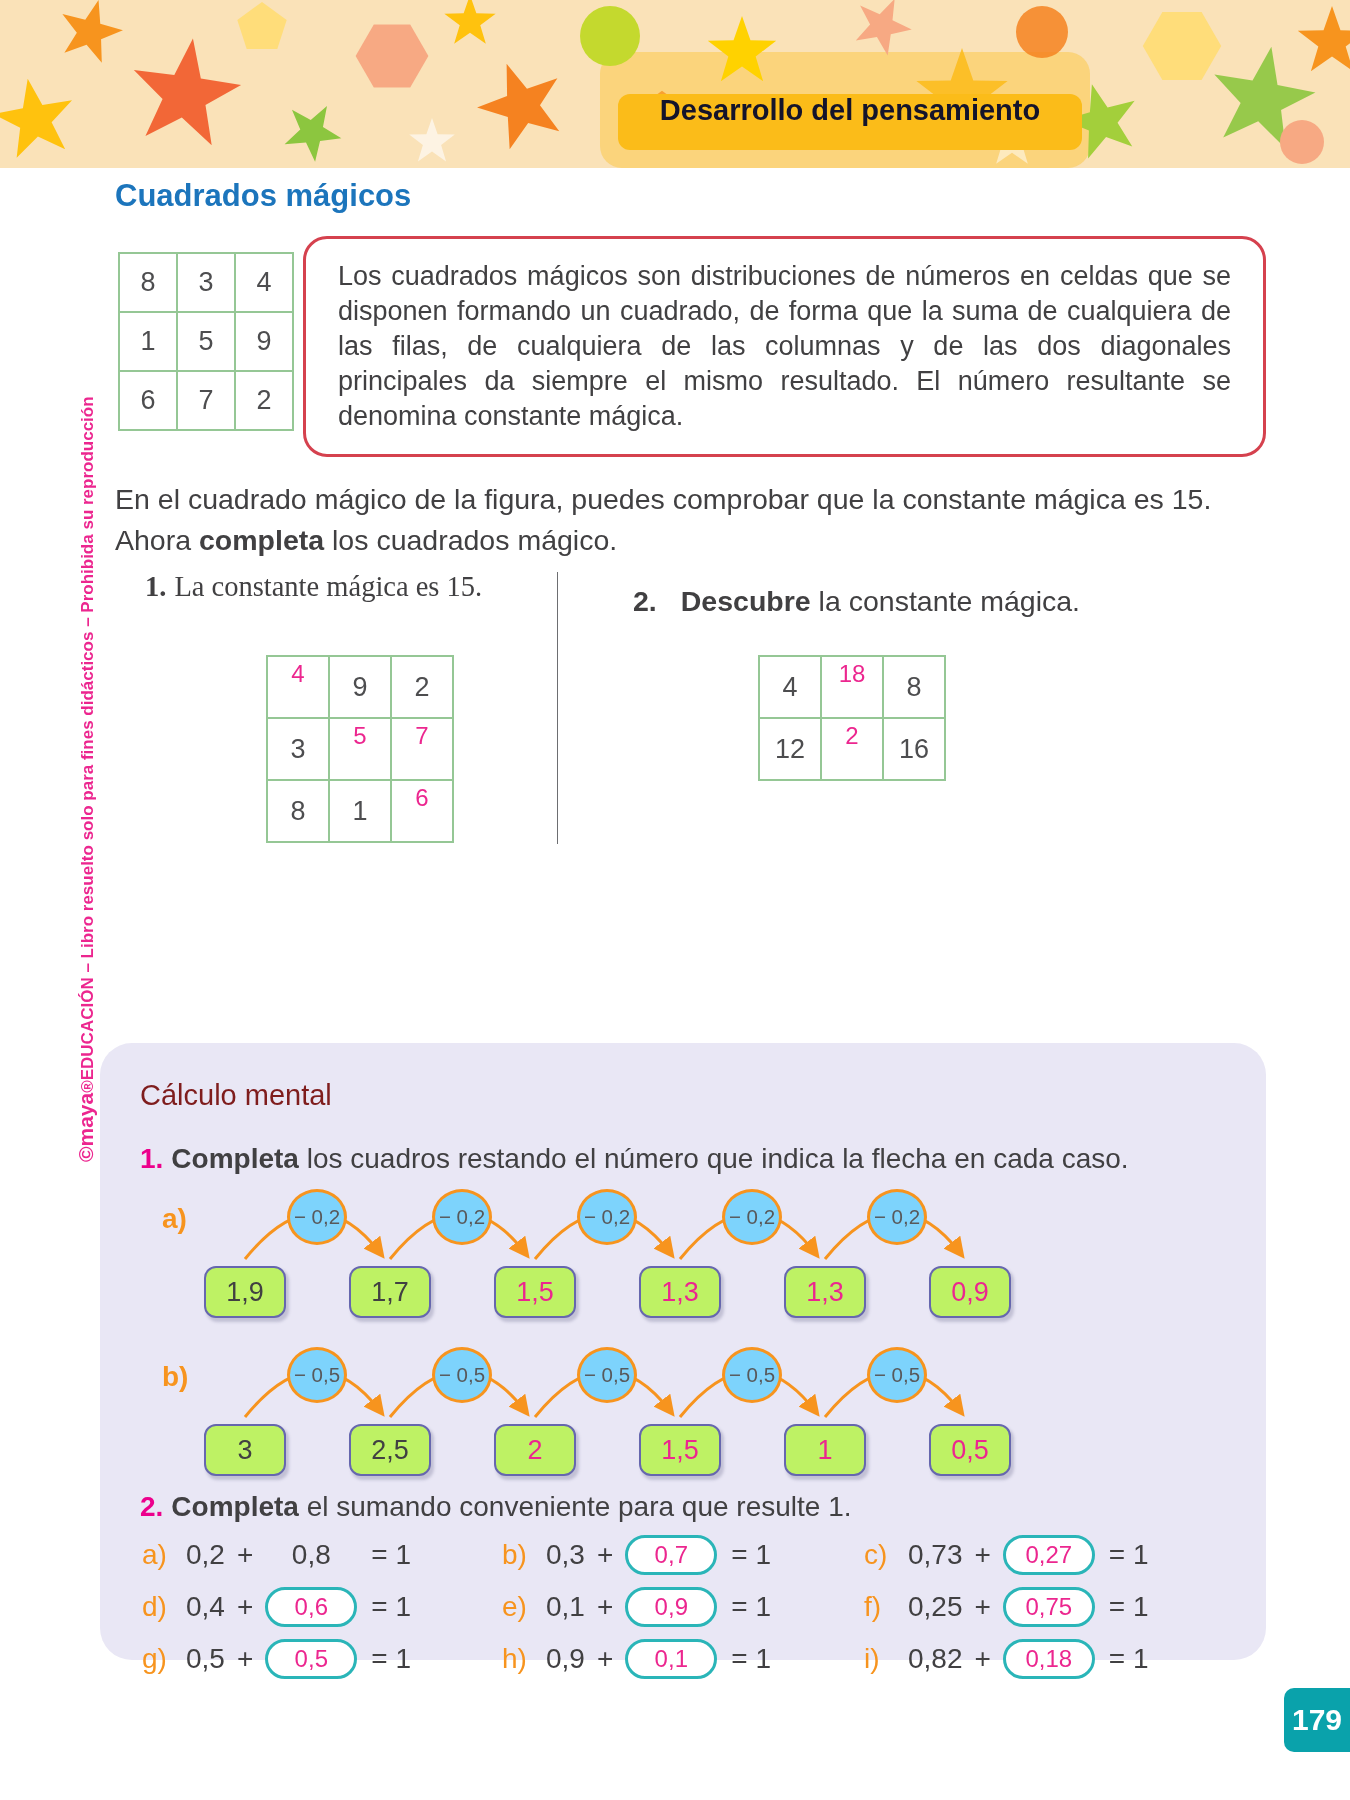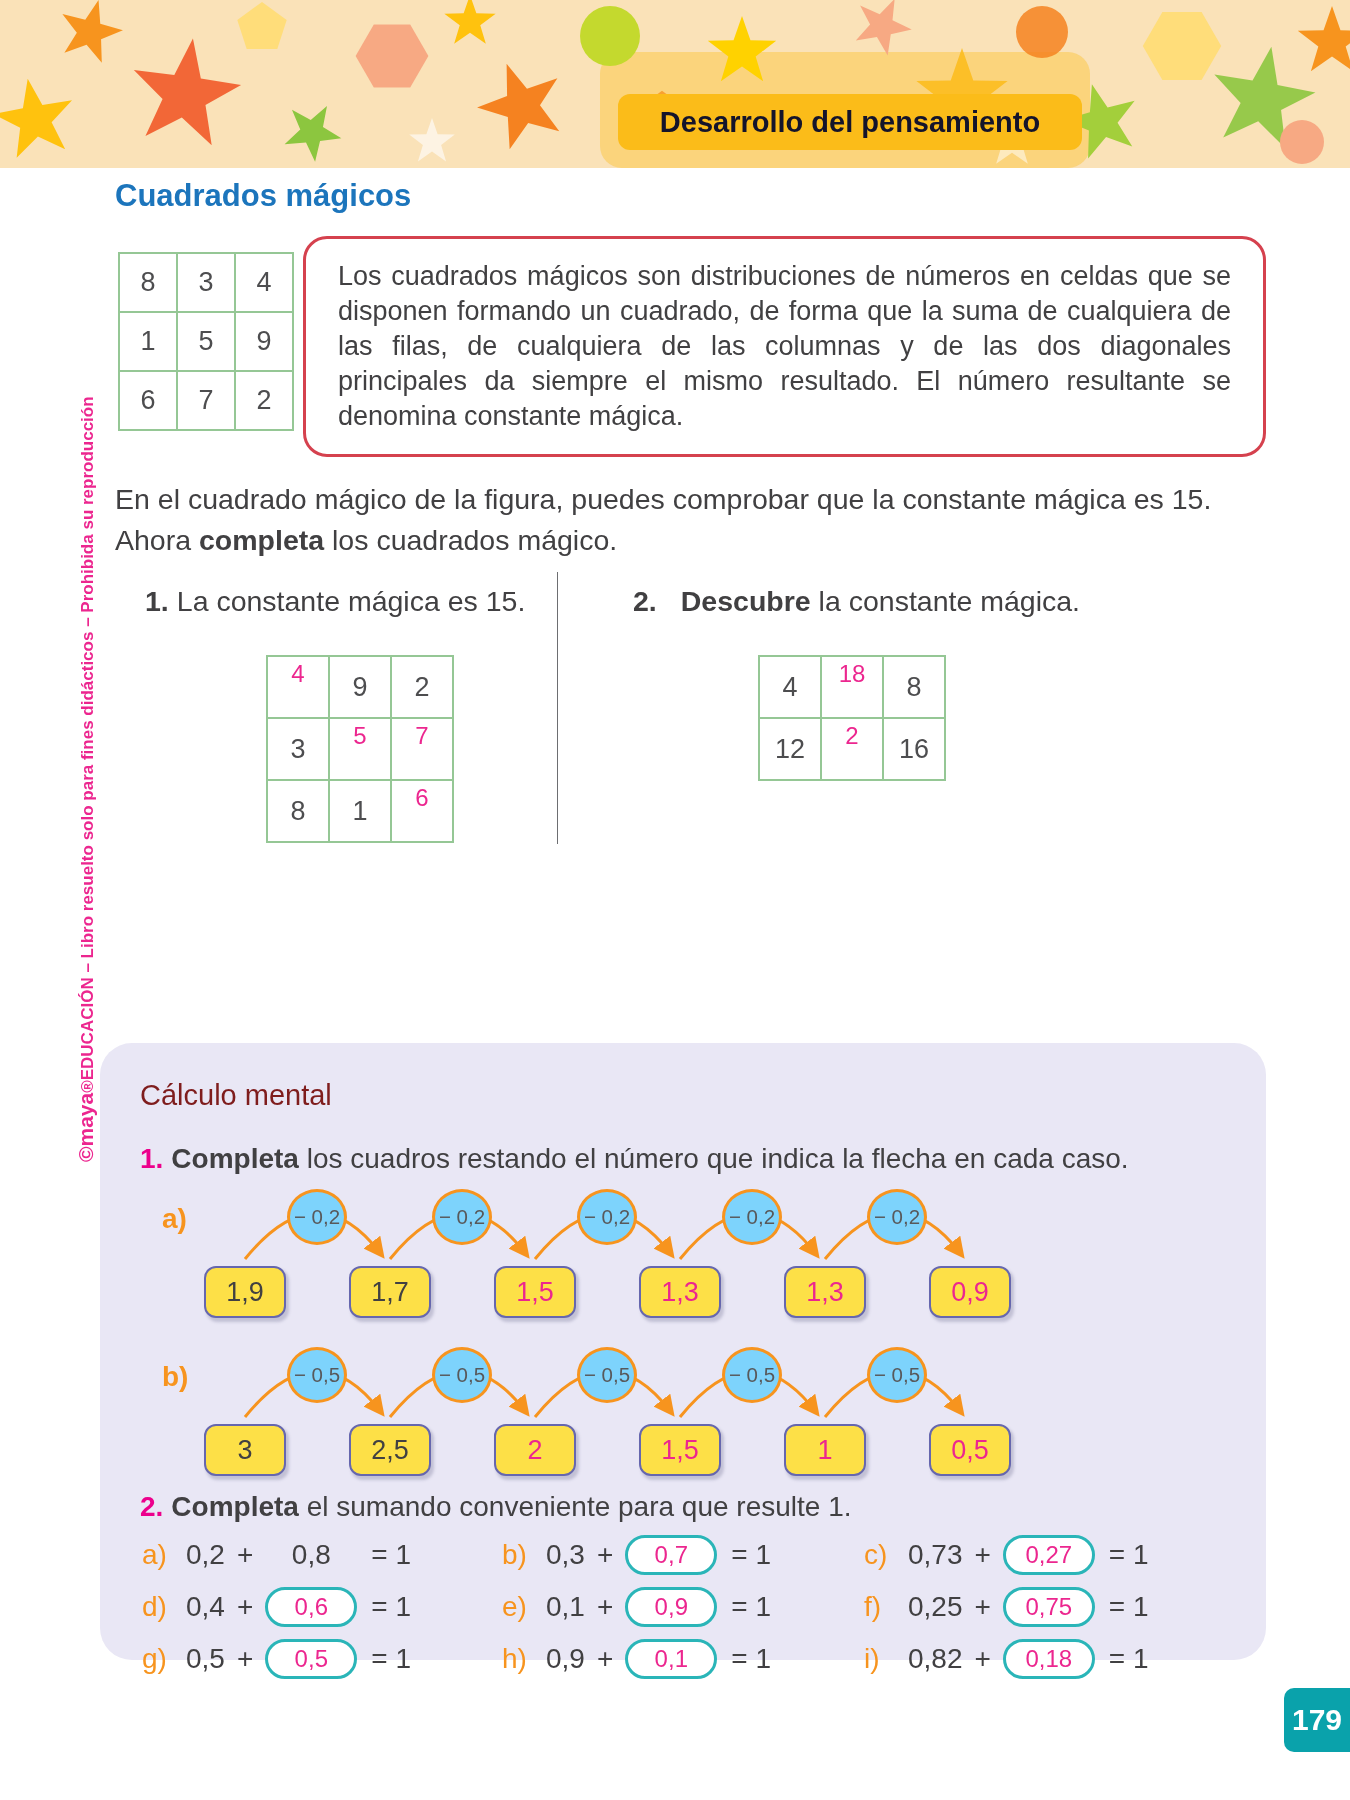"Desarrollo del pensamiento" #banner { align-items: center -> none }
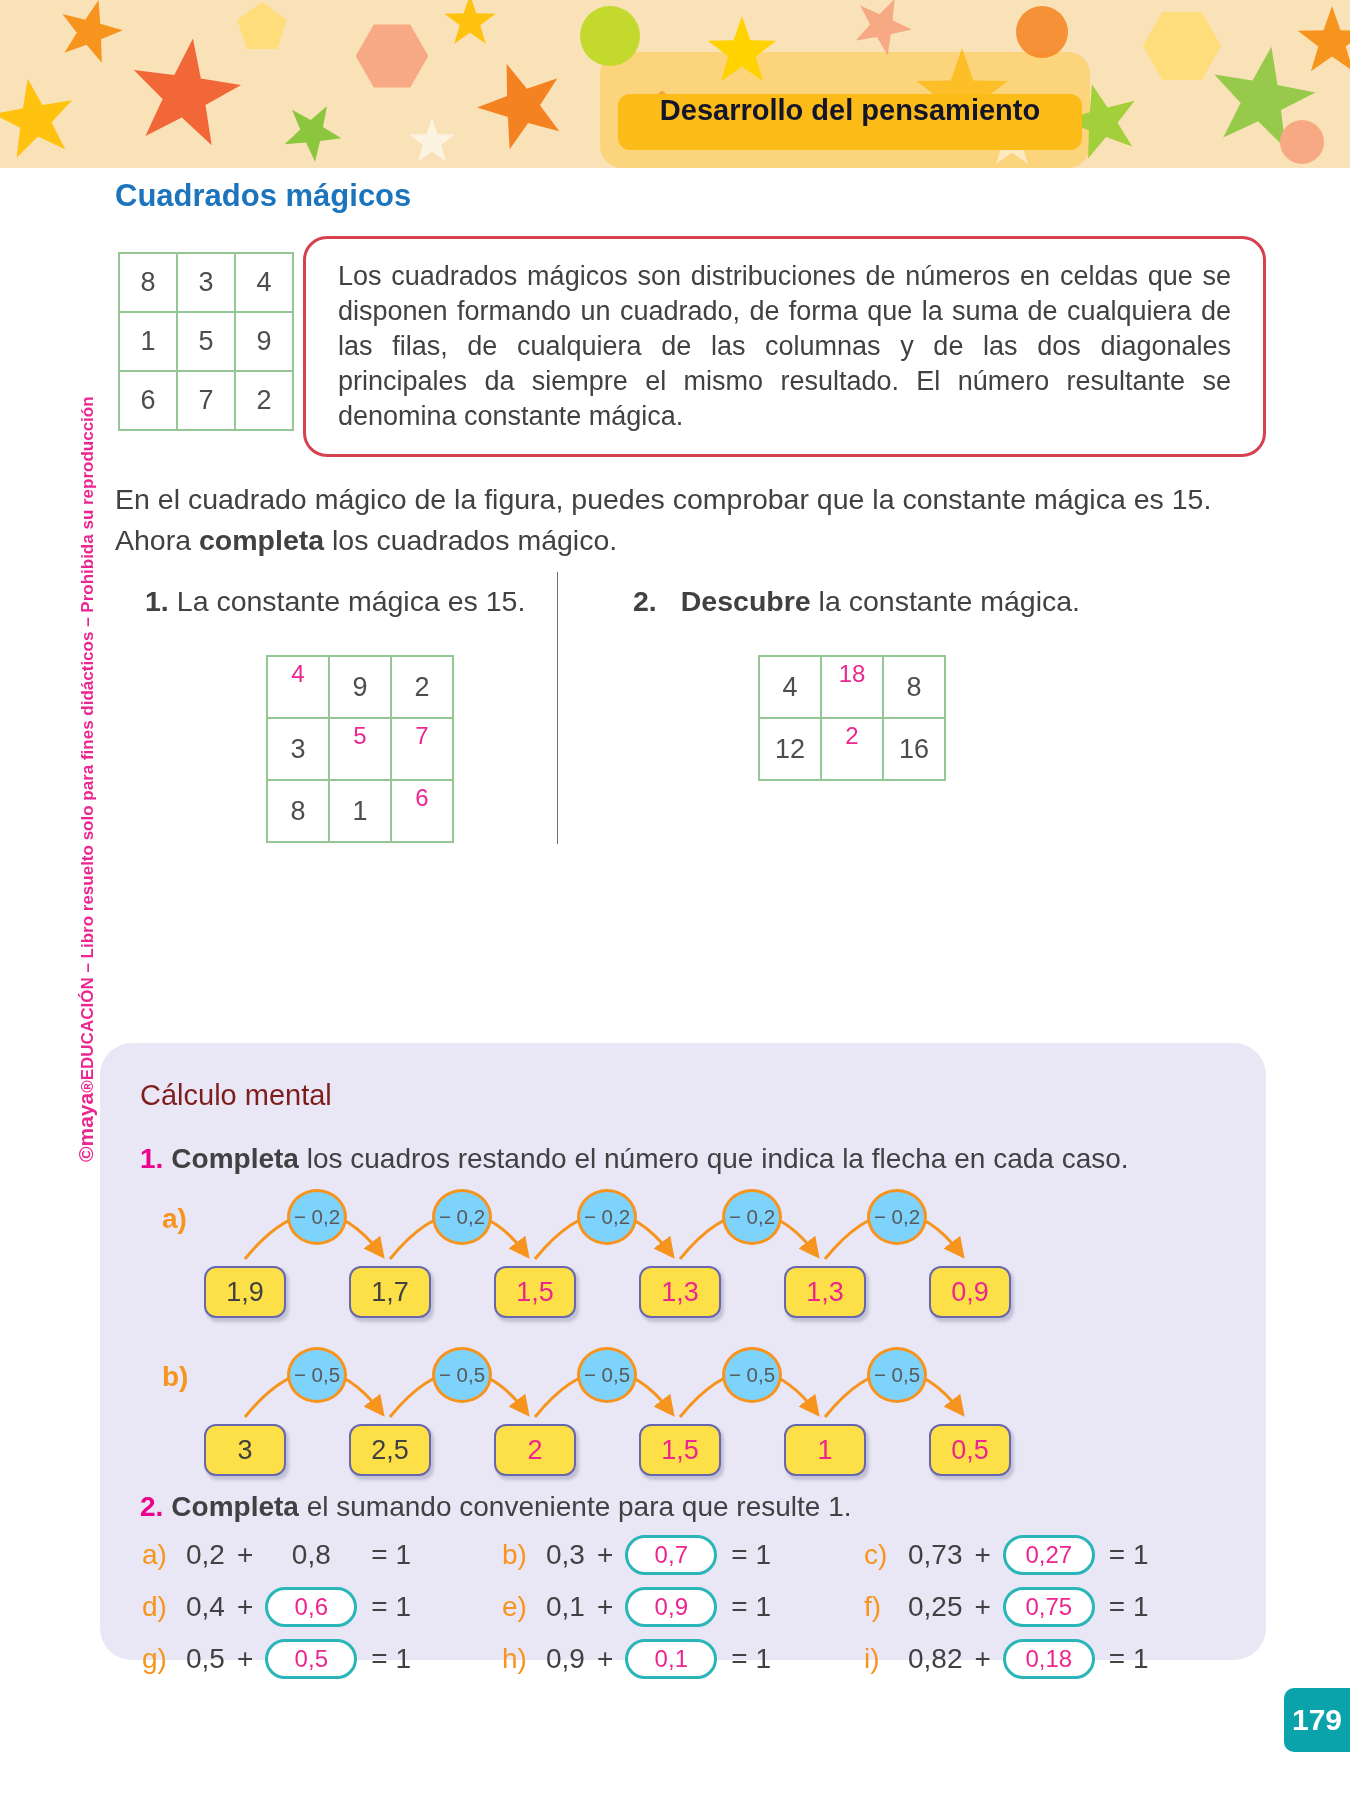"1. La constante mágica es" #ex1-head { font-family: none -> Liberation Serif, serif; top: 585px -> 571px }
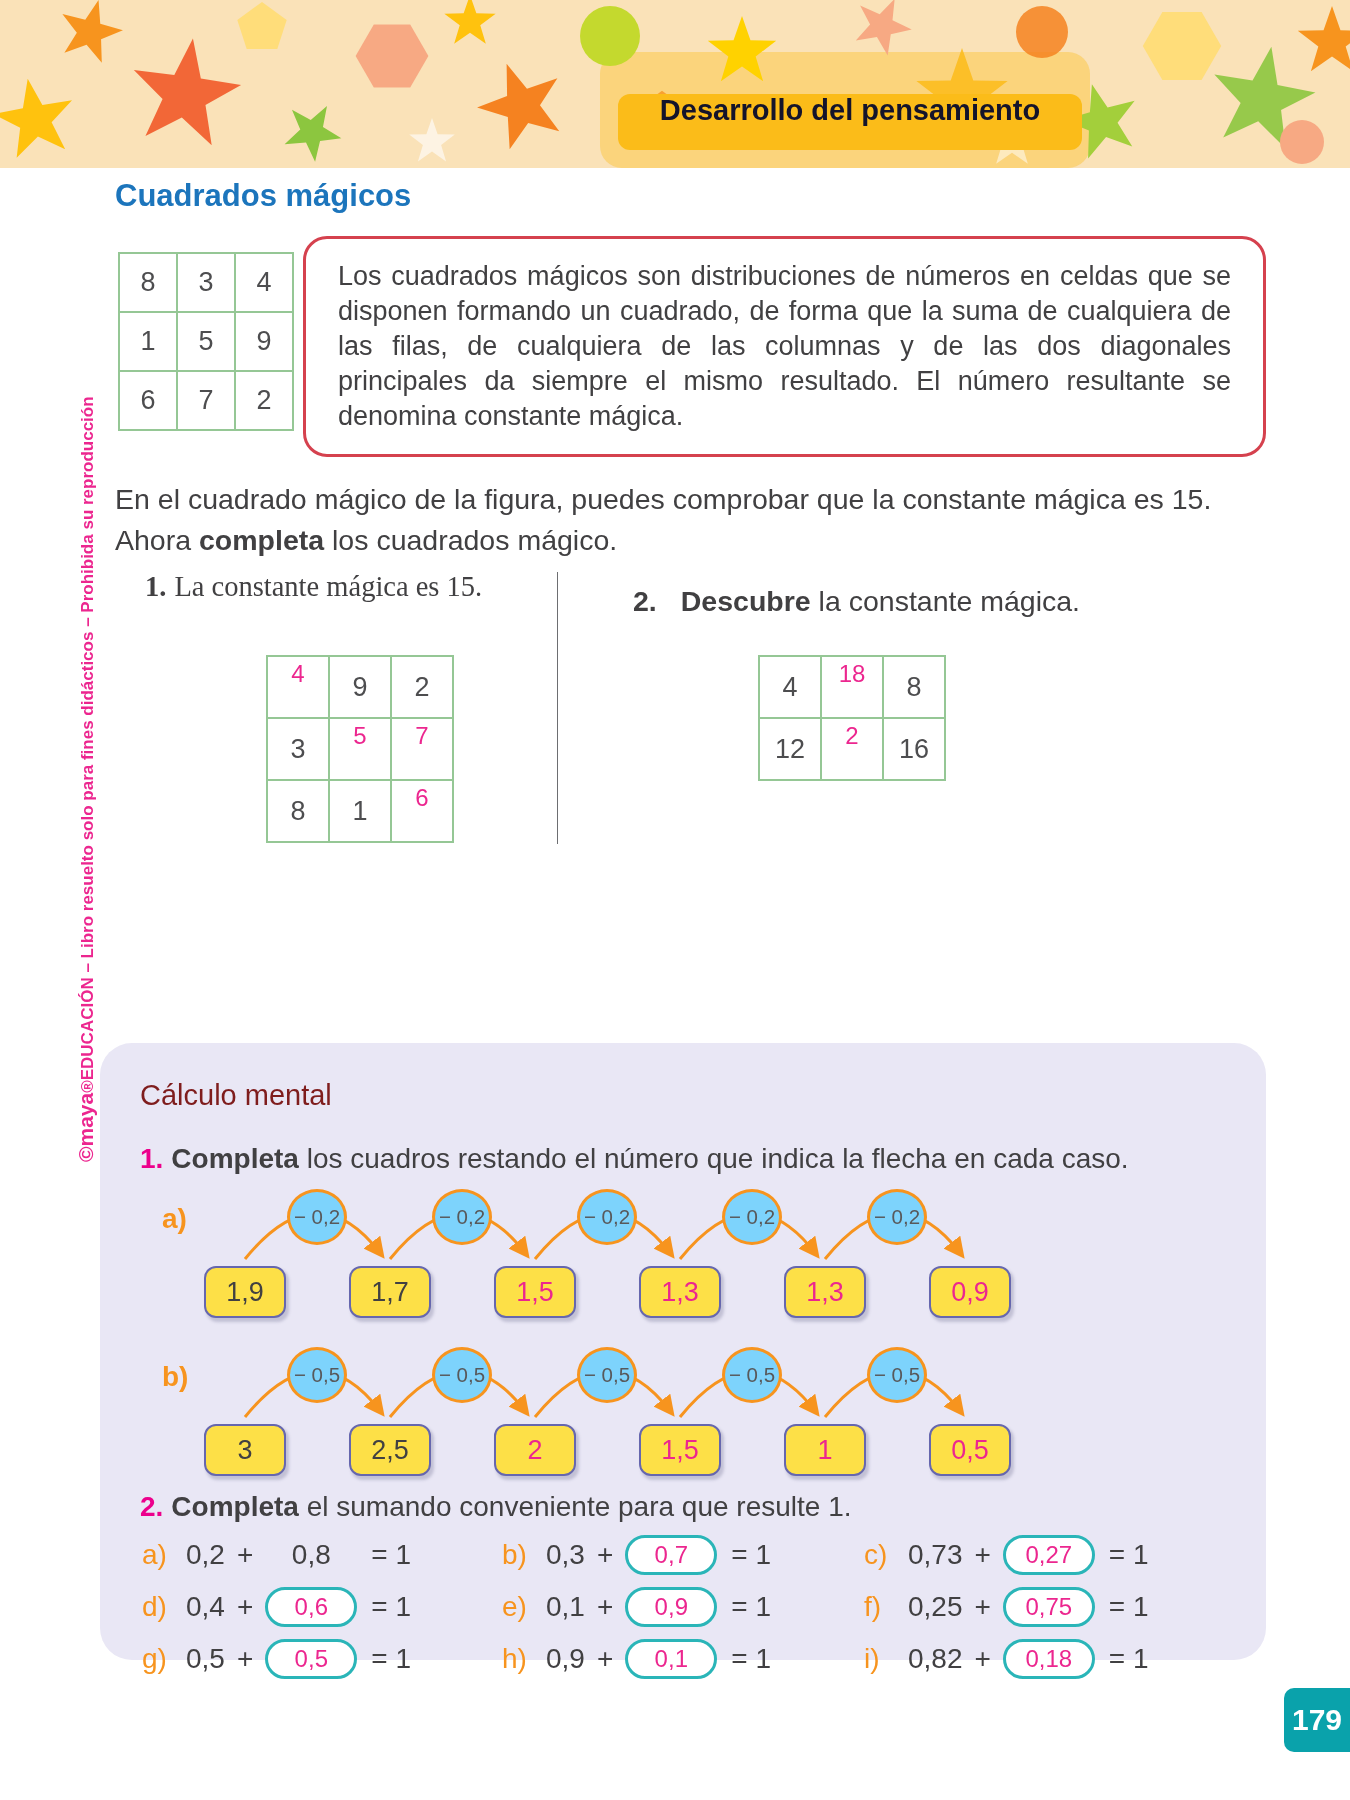"1,9" .cbox { background: #fde047 -> #bef264 }
